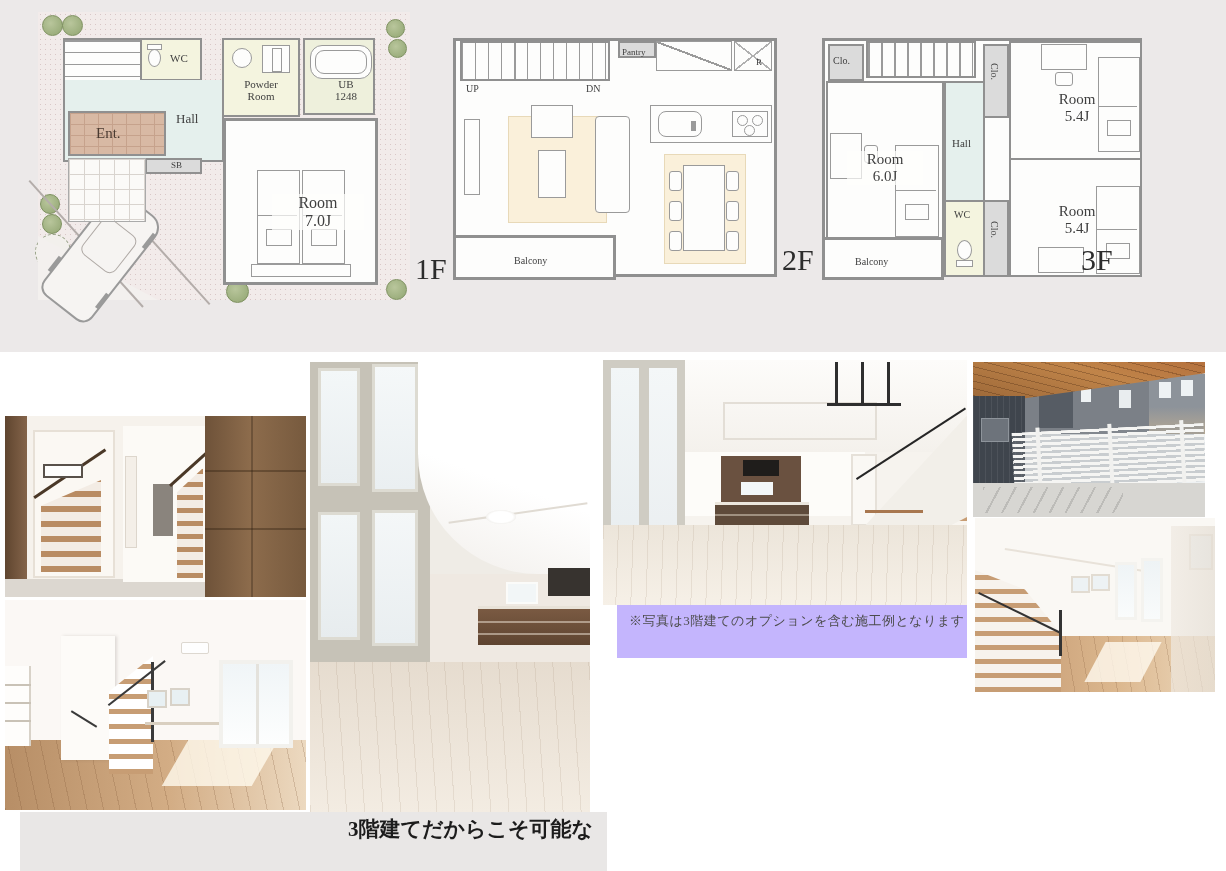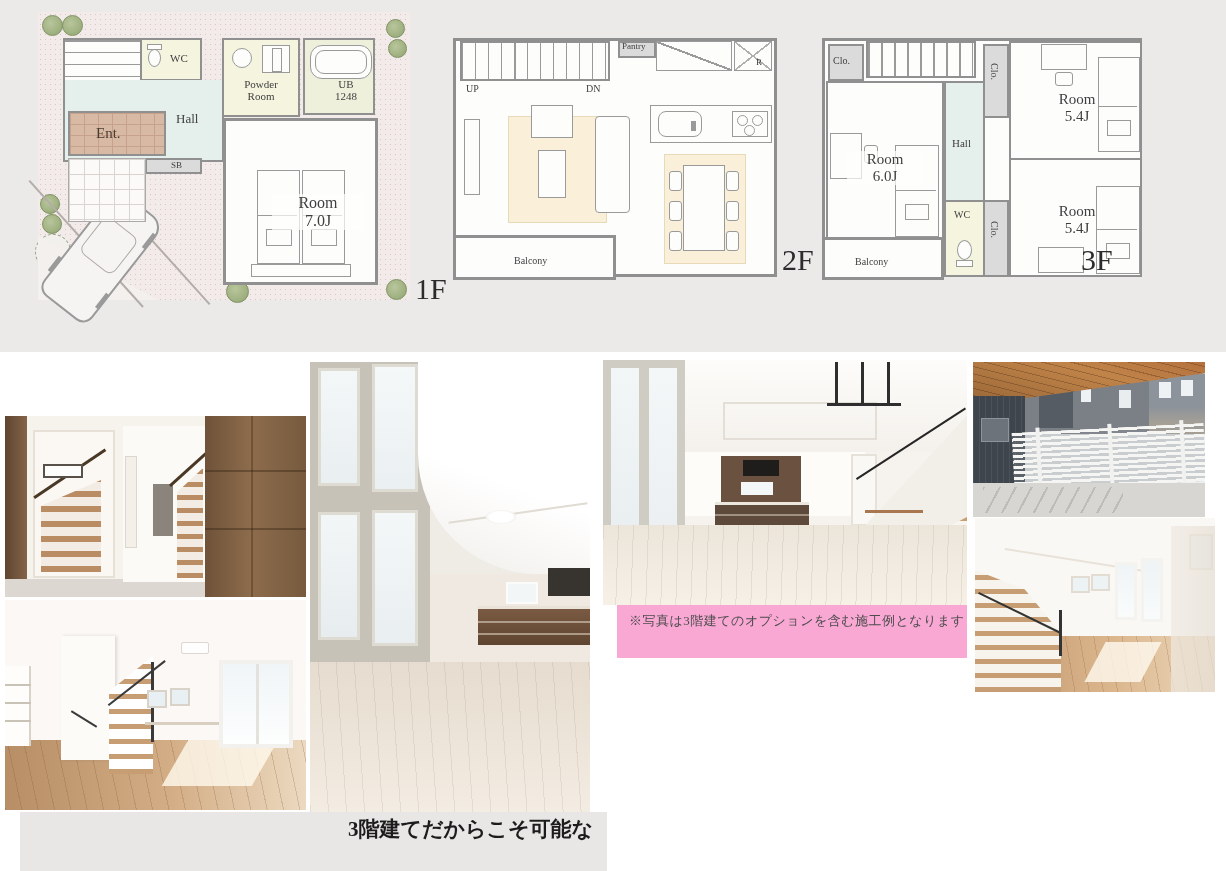"Pantry" div.lbl { top: 0 -> 6px }
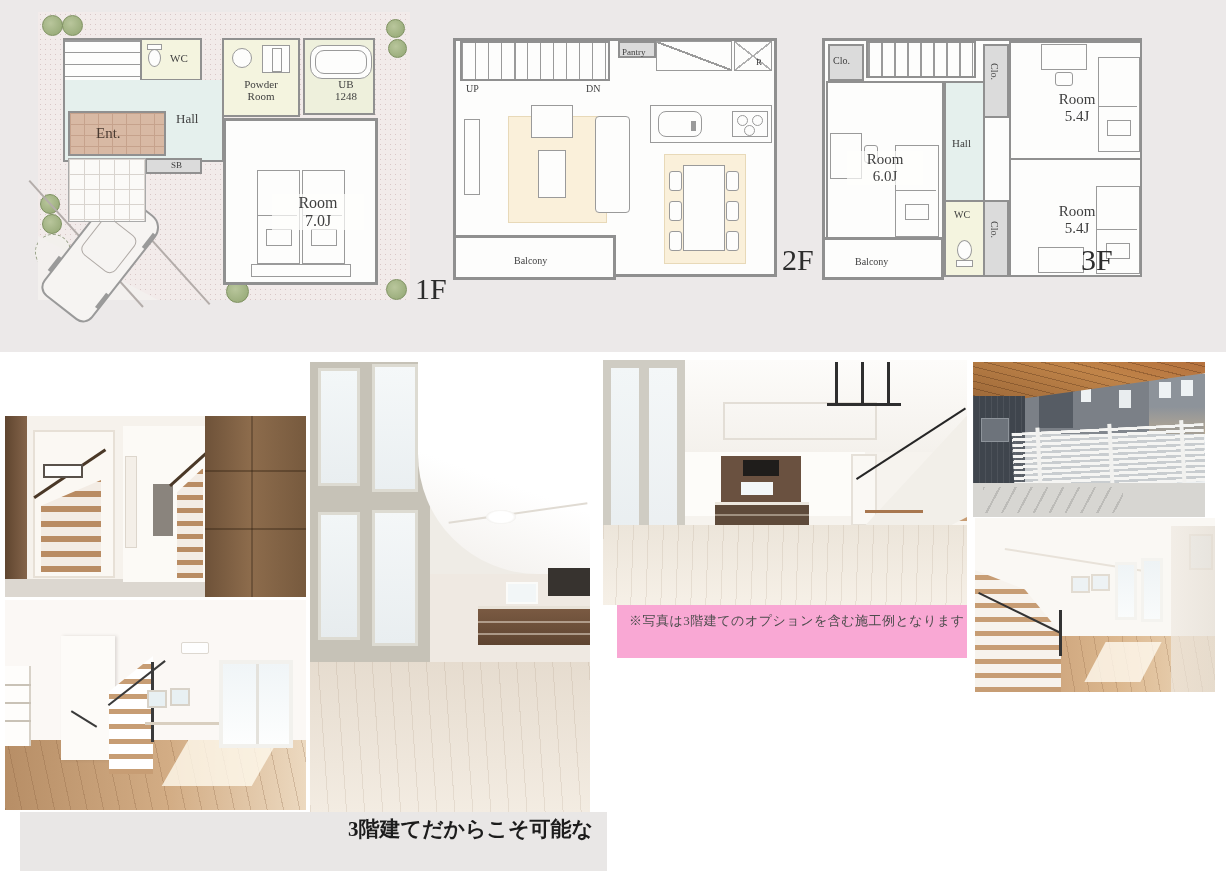"1F" div.floor-tag { top: 272px -> 252px }
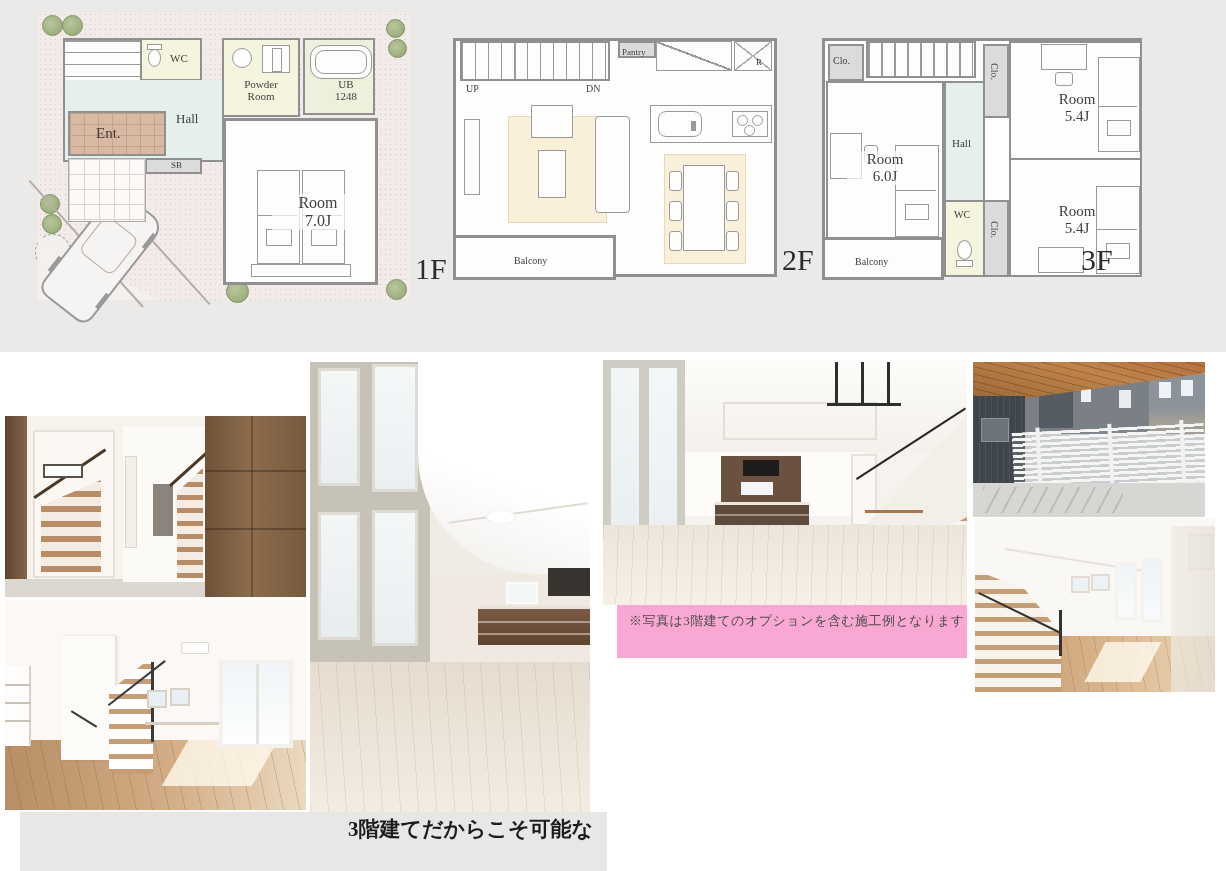"※写真は3階建てのオプションを含む施工例となります" .caption-strip { background: #f9a8d4 -> #c4b5fd }
